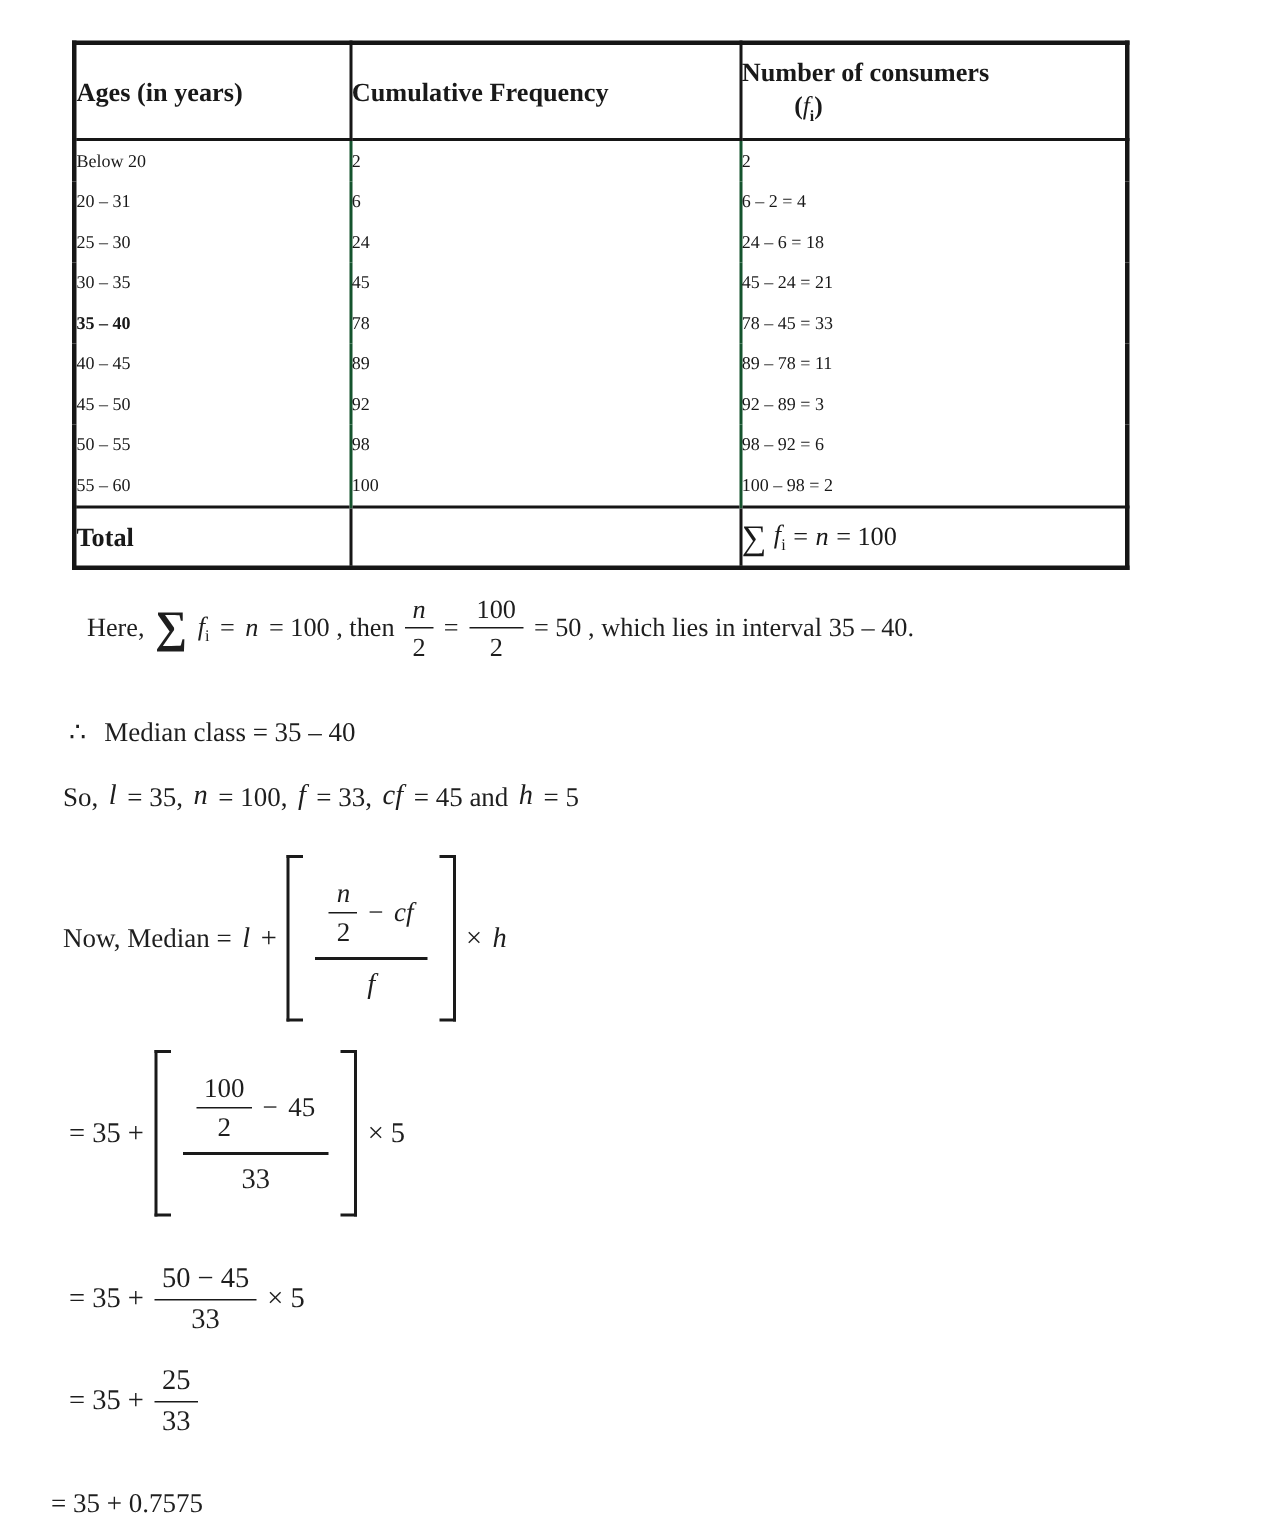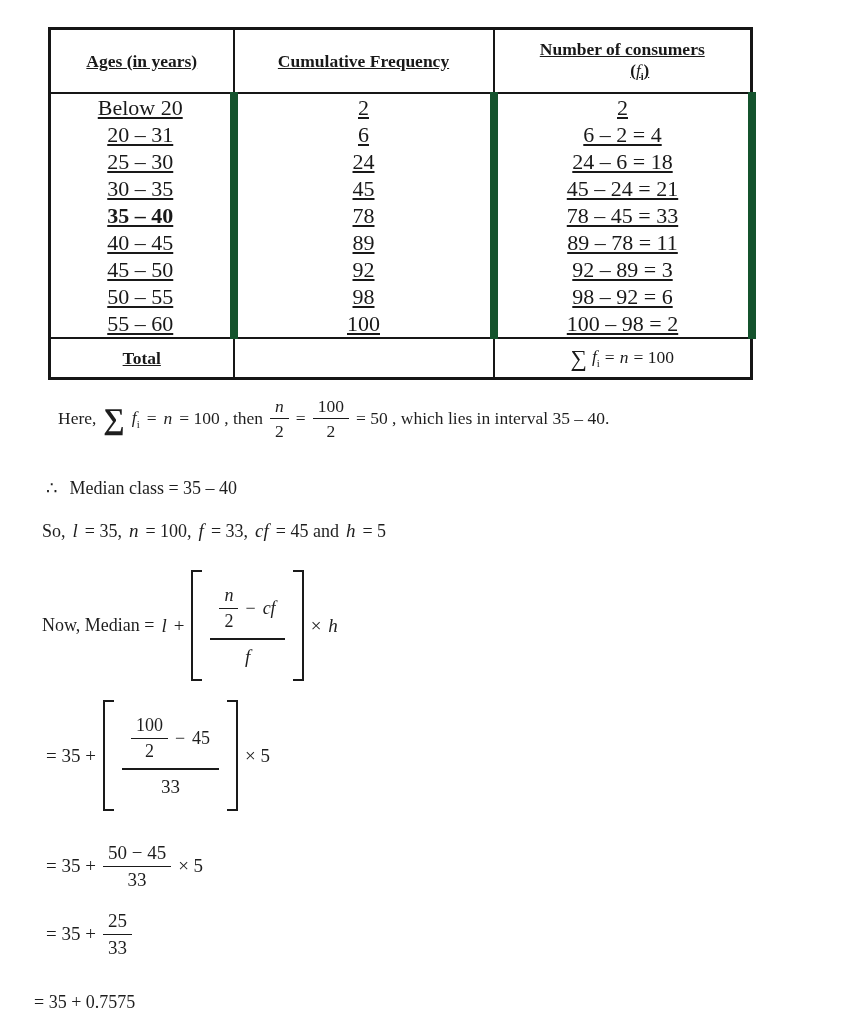"Ages (in years)" table.freq { text-align: center -> left; text-decoration: underline -> none }
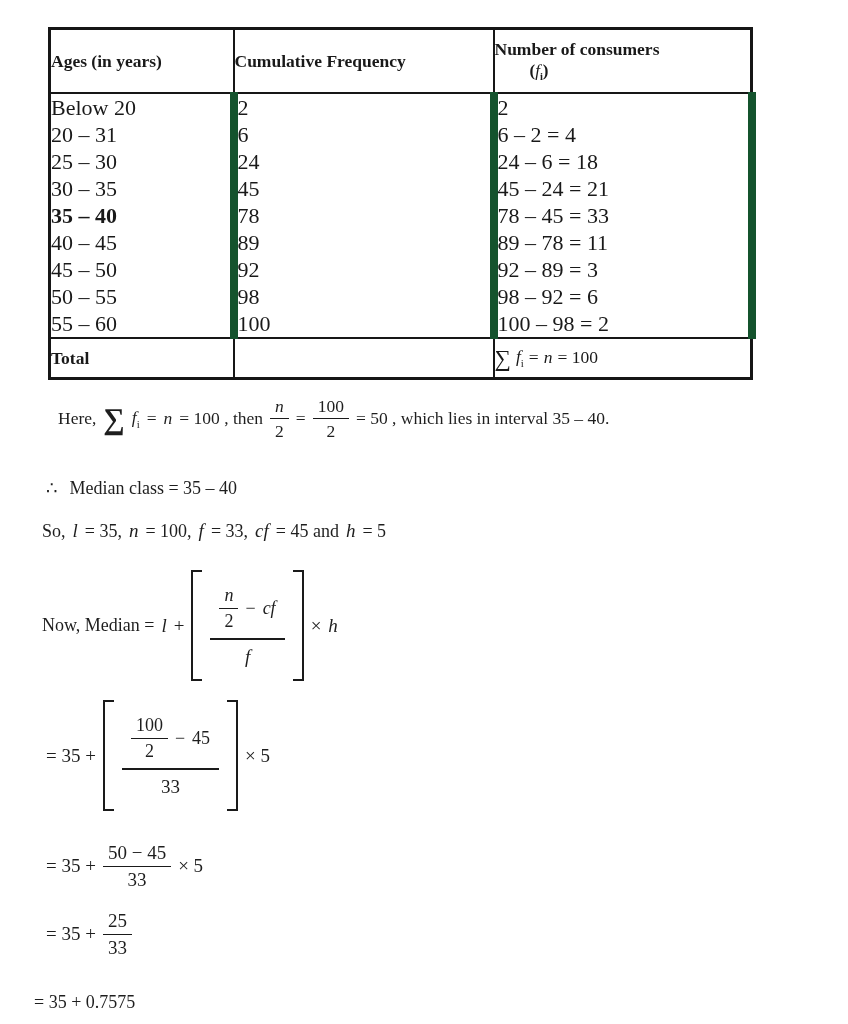"Below 20" tbody.body-rows td { border-right: 8px solid #14532d -> 2px solid #14532d; font-size: 22px -> 12px }
